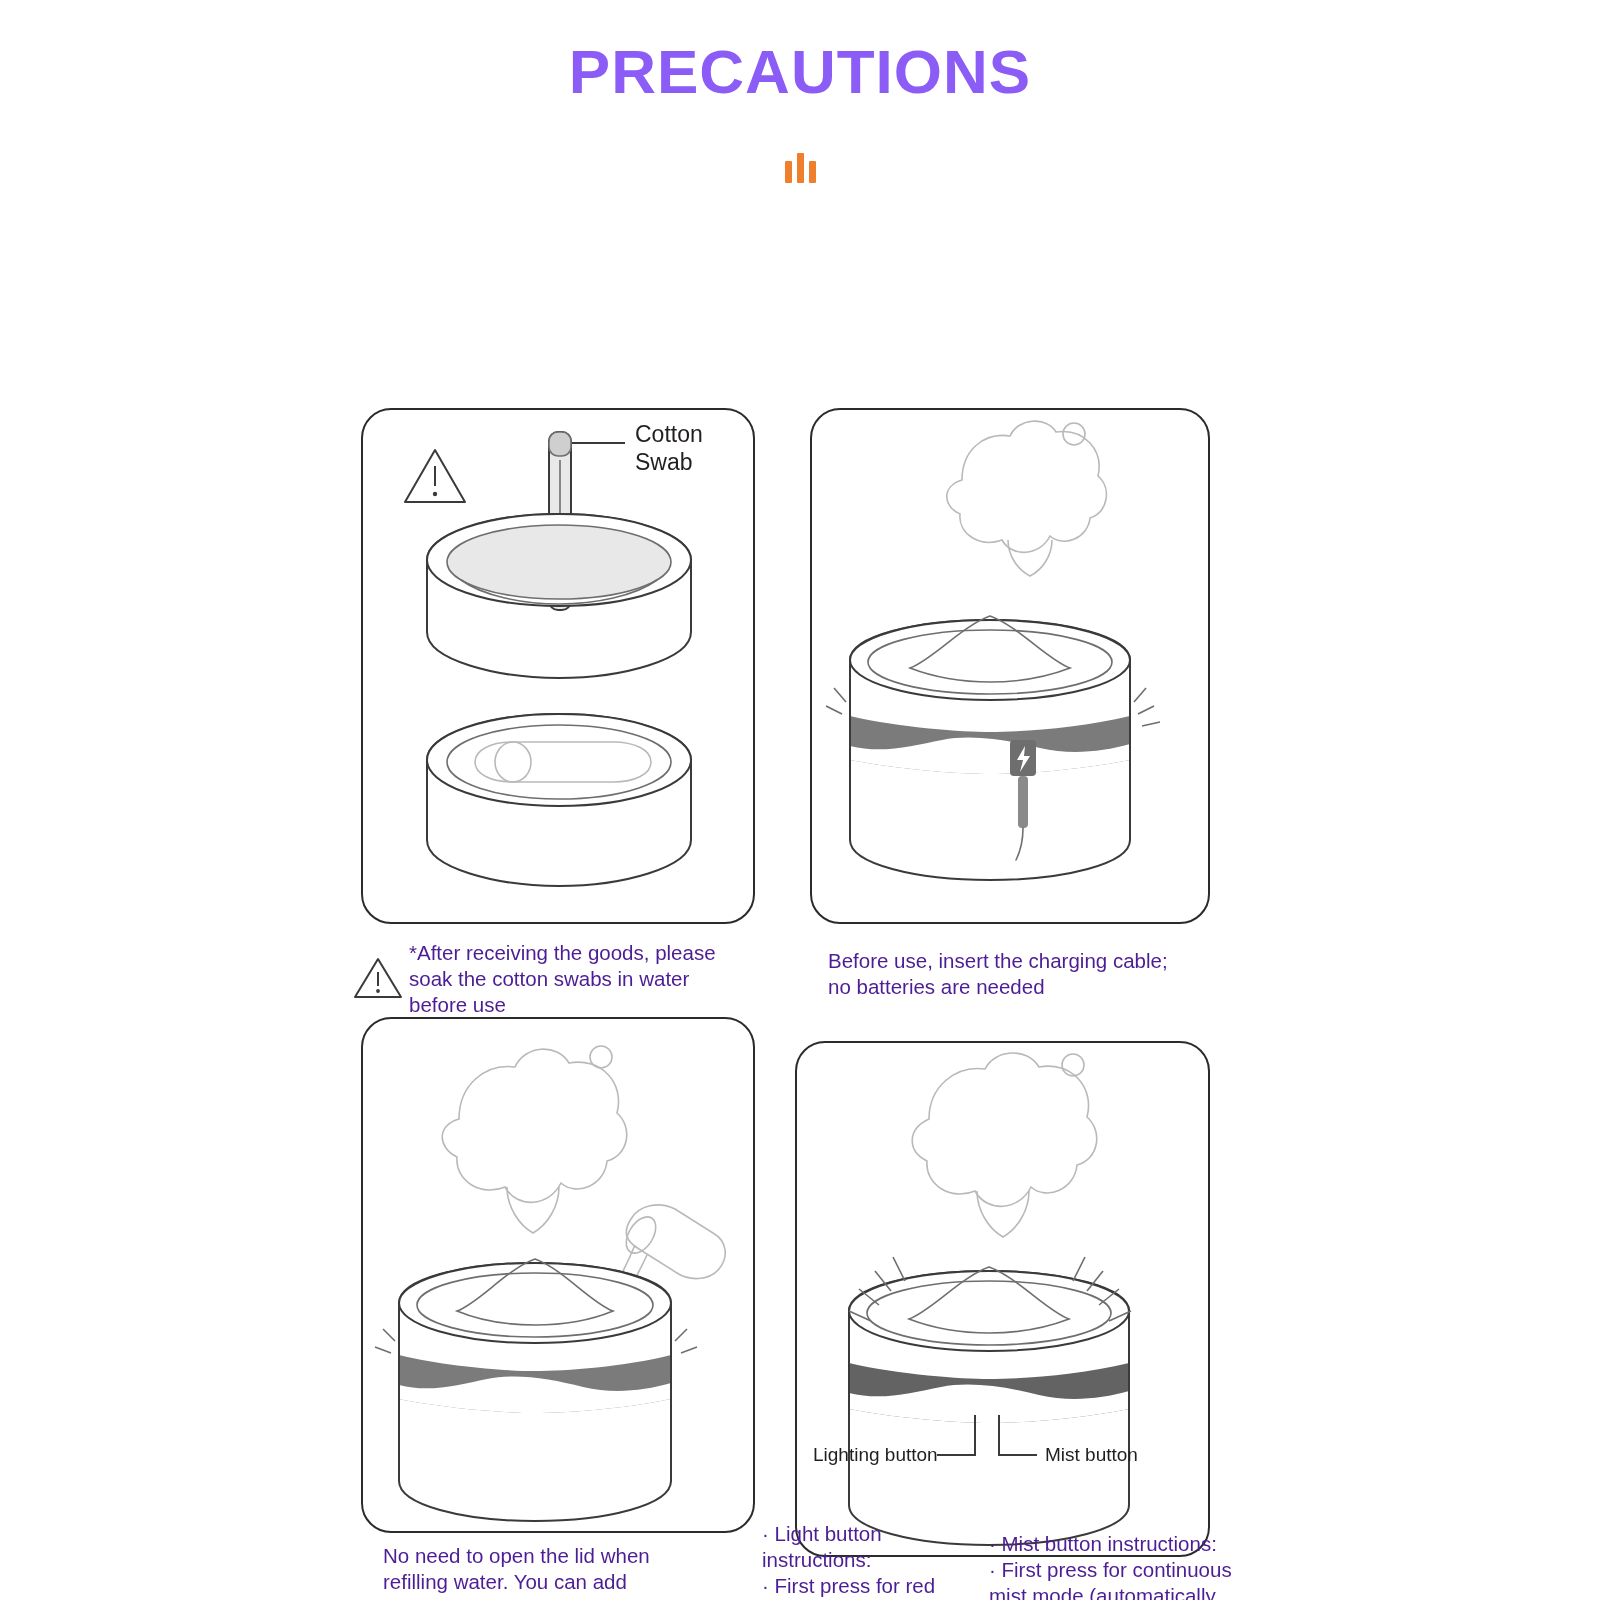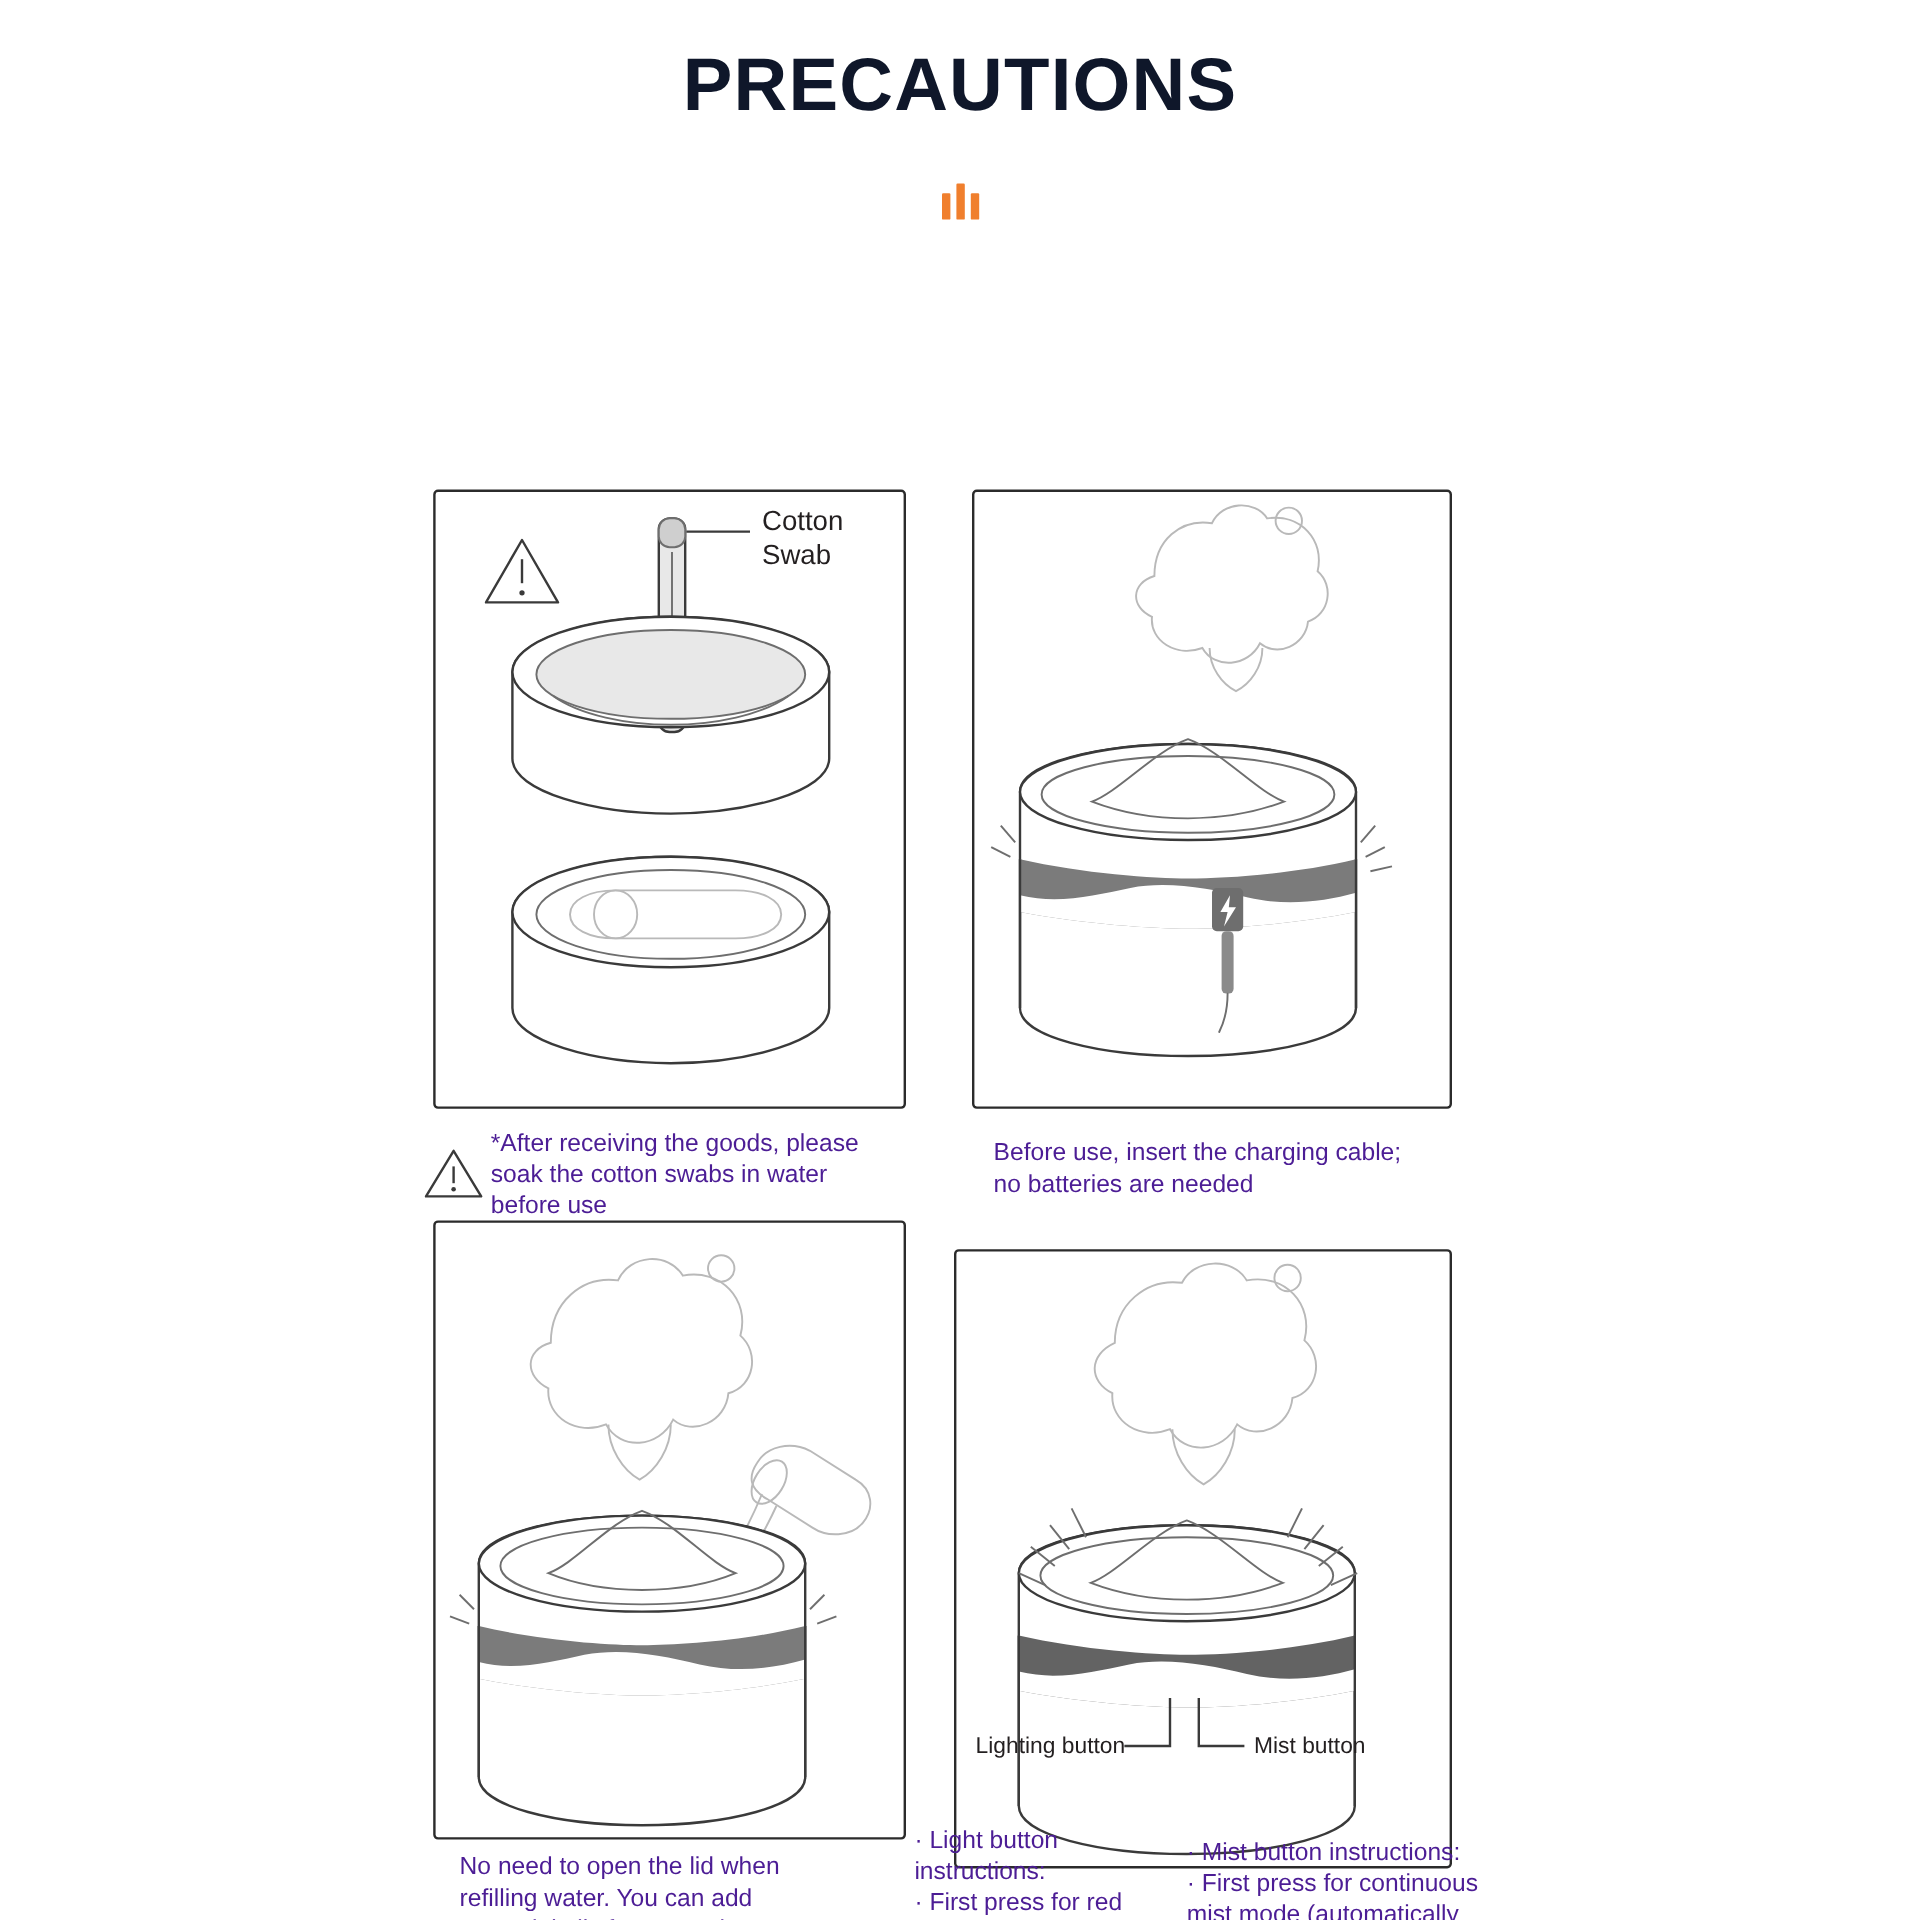"PRECAUTIONS" .page-title { color: #0f172a -> #8b5cf6 }
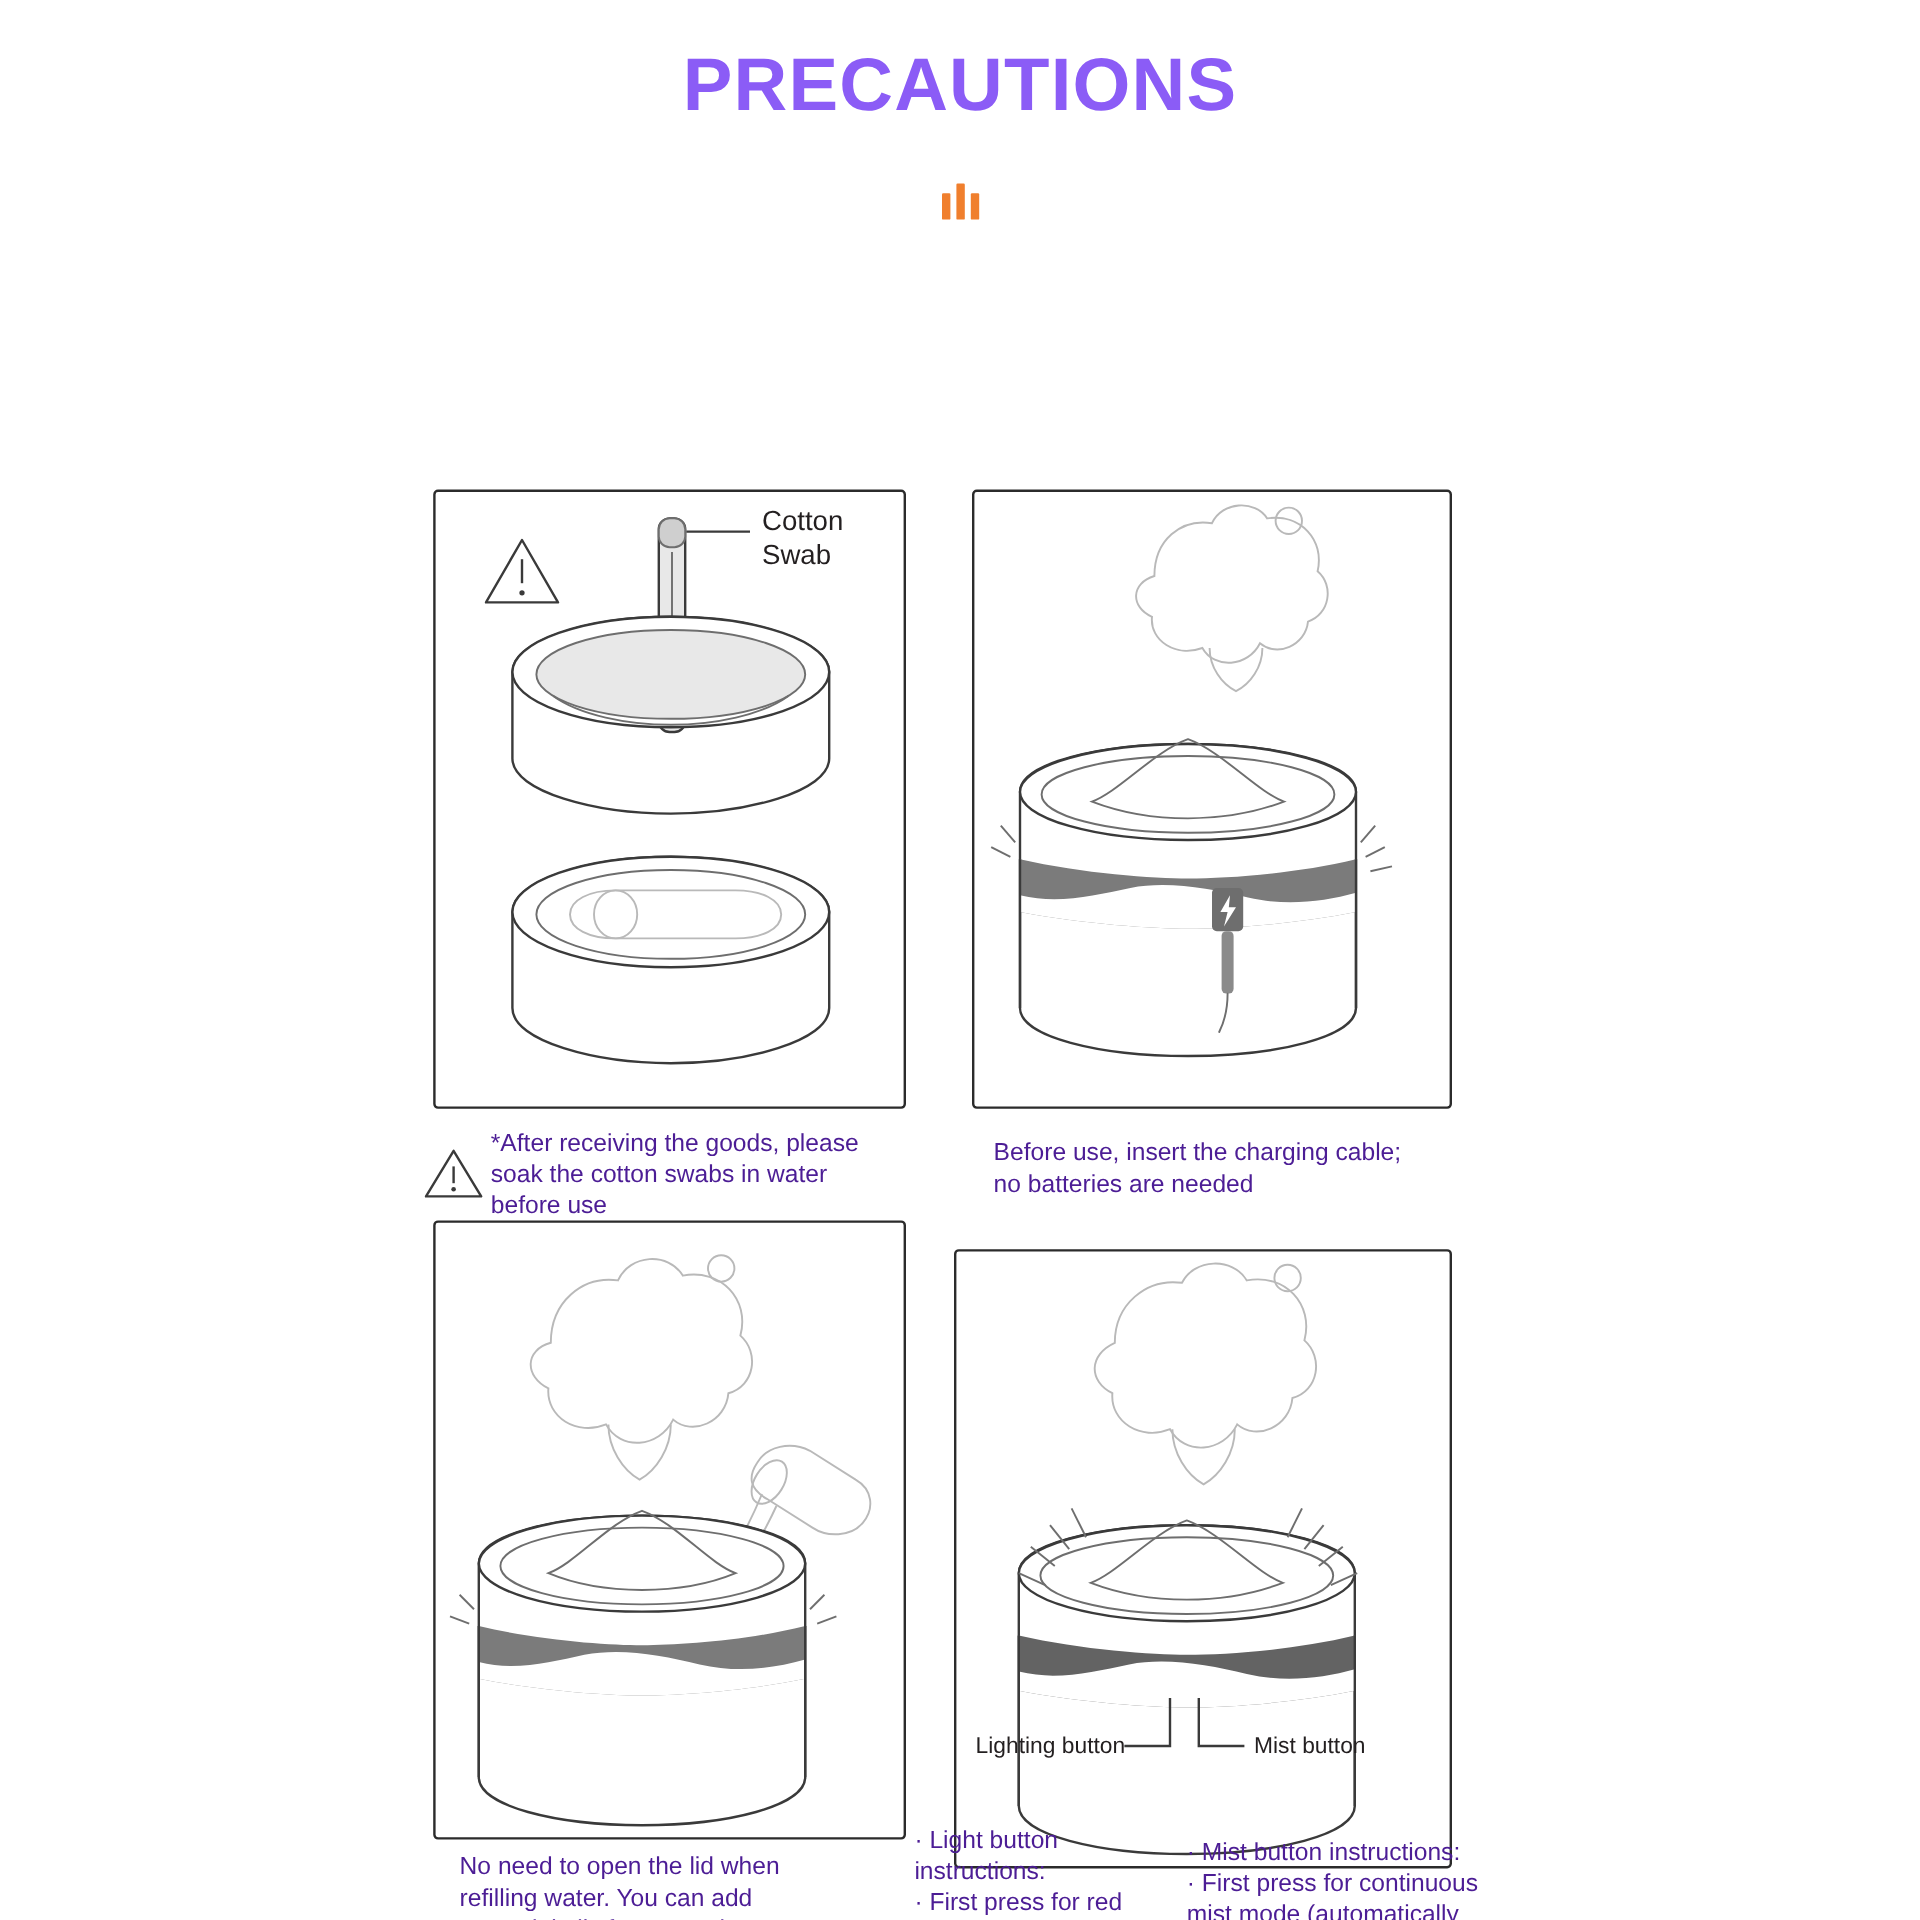"Cotton" .panel { border-radius: 4px -> 30px }
